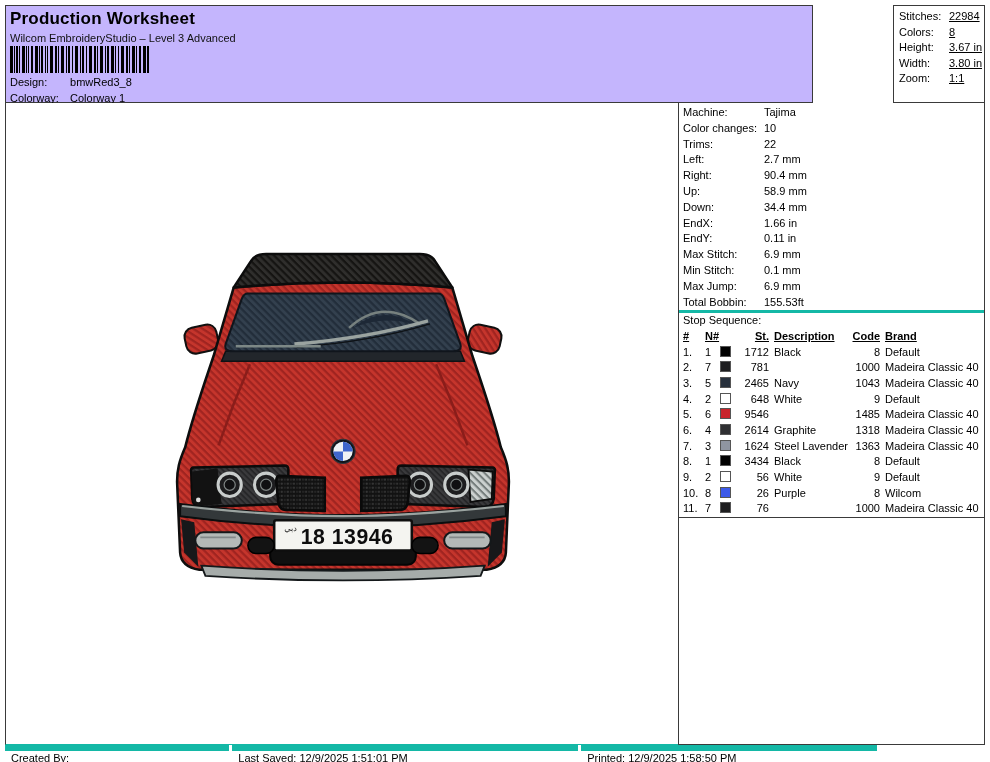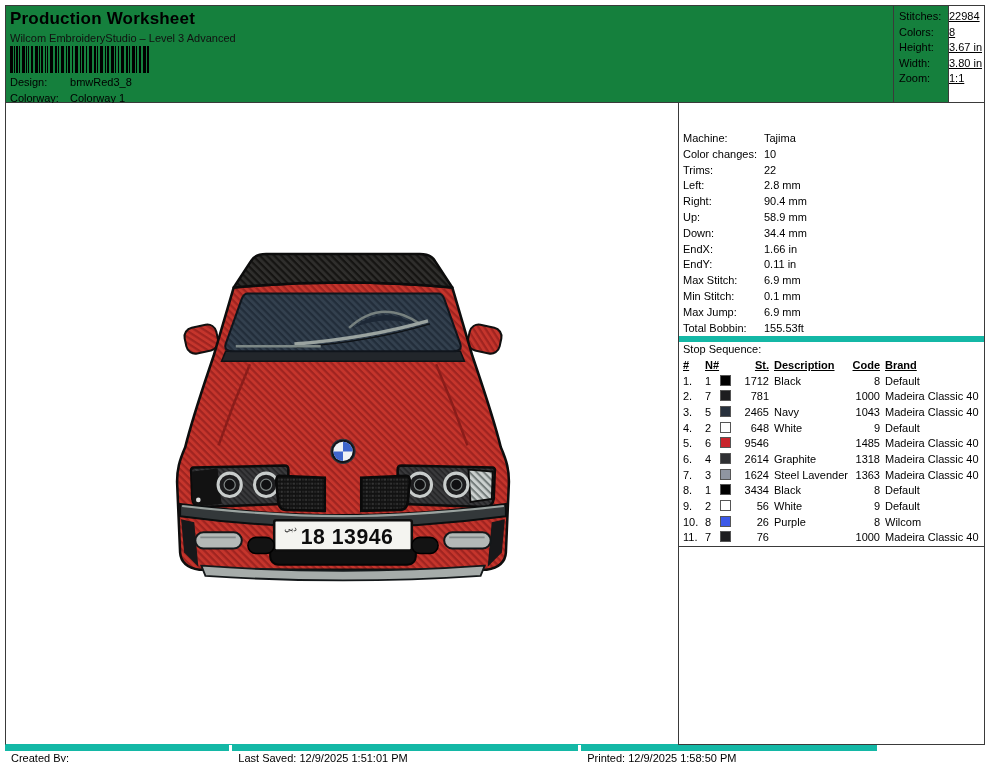"Production Worksheet" .header-box { background: #15803d -> #c4b5fd; width: 944px -> 808px }
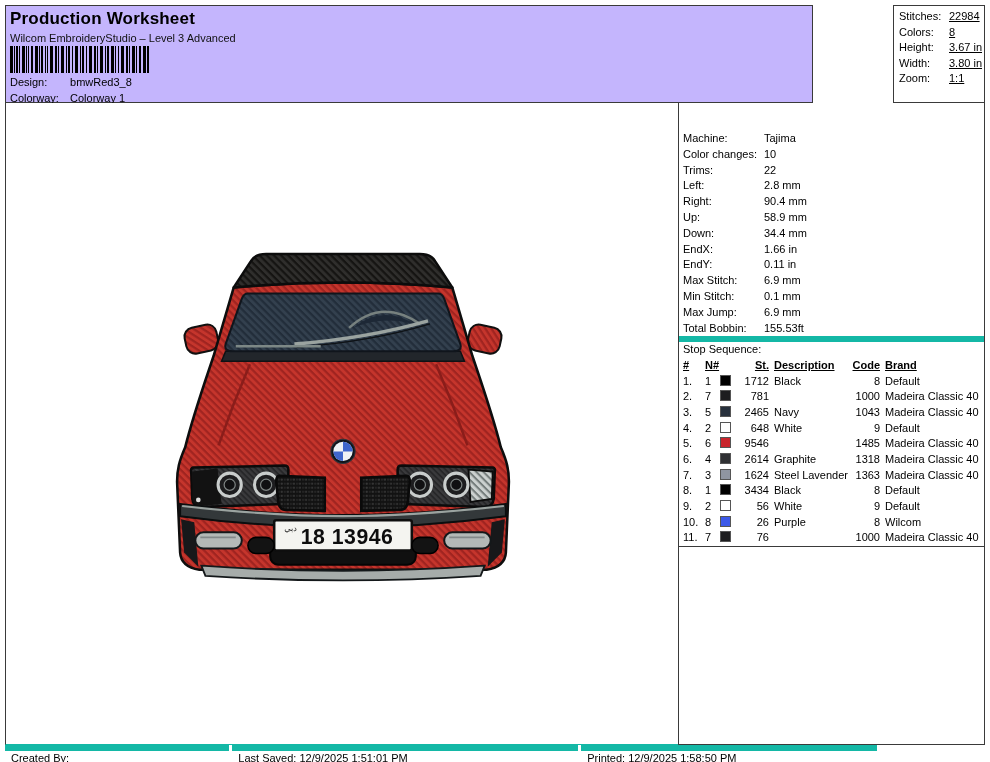"Machine:" .machine-info { border-bottom: 6px solid #14b8a6 -> 3px solid #14b8a6; margin-top: 26px -> none }
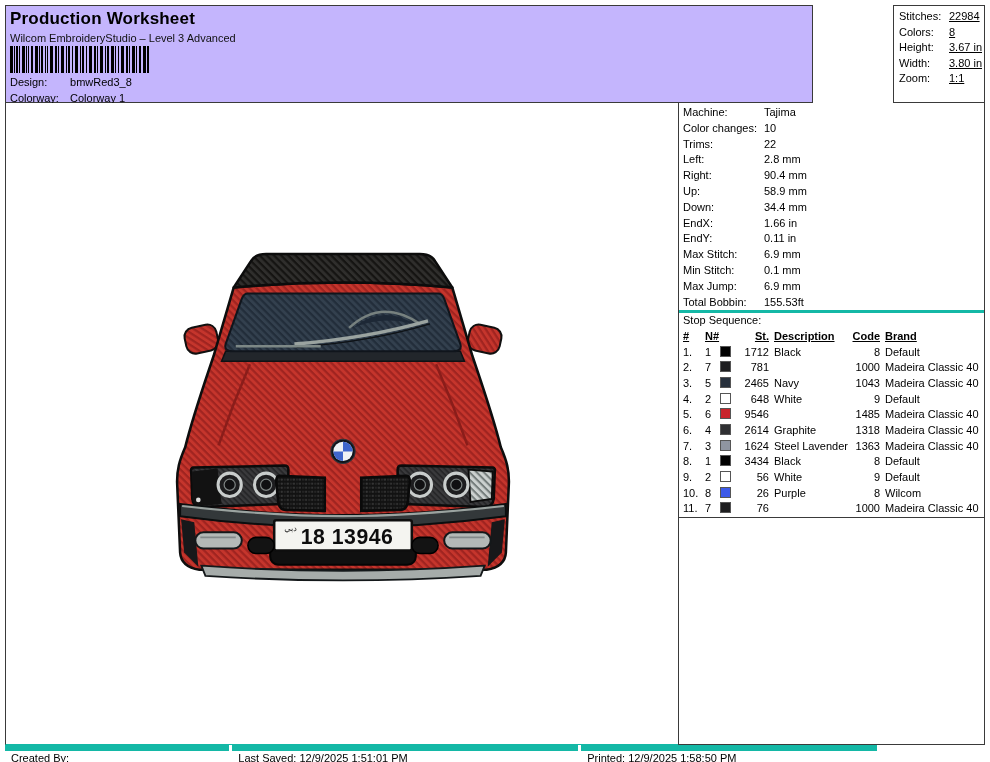"2.8 mm" span { text: 2.8 -> 2.7 }
